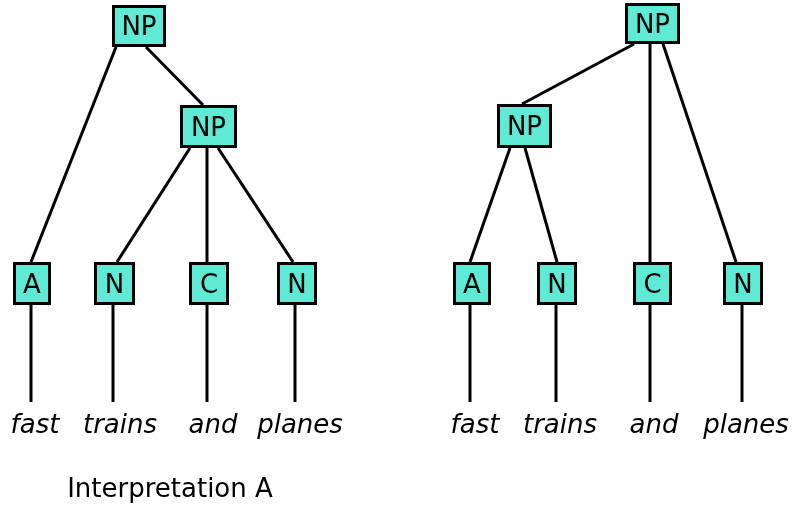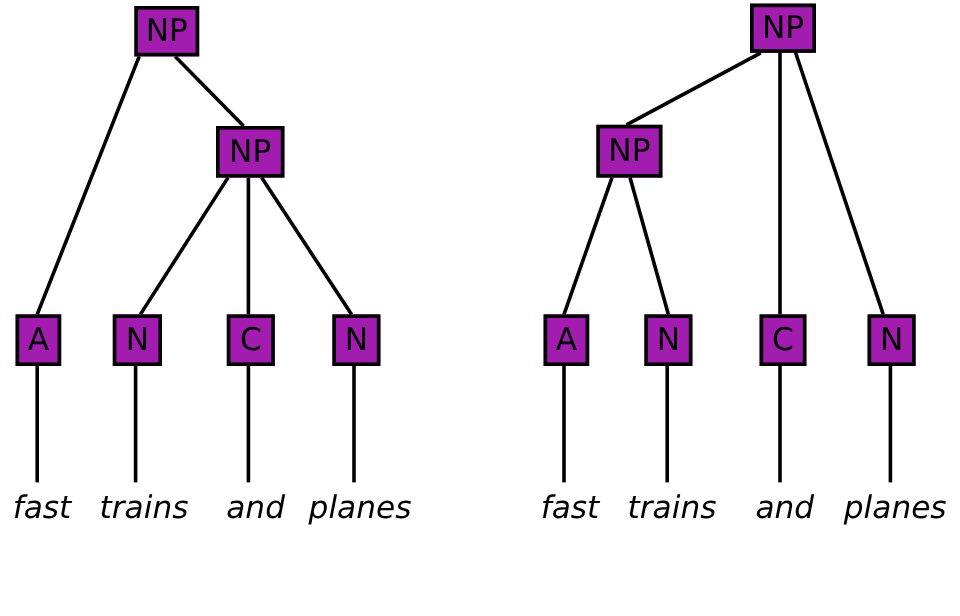"NP" .node { background: #a21caf -> #5eead4 }
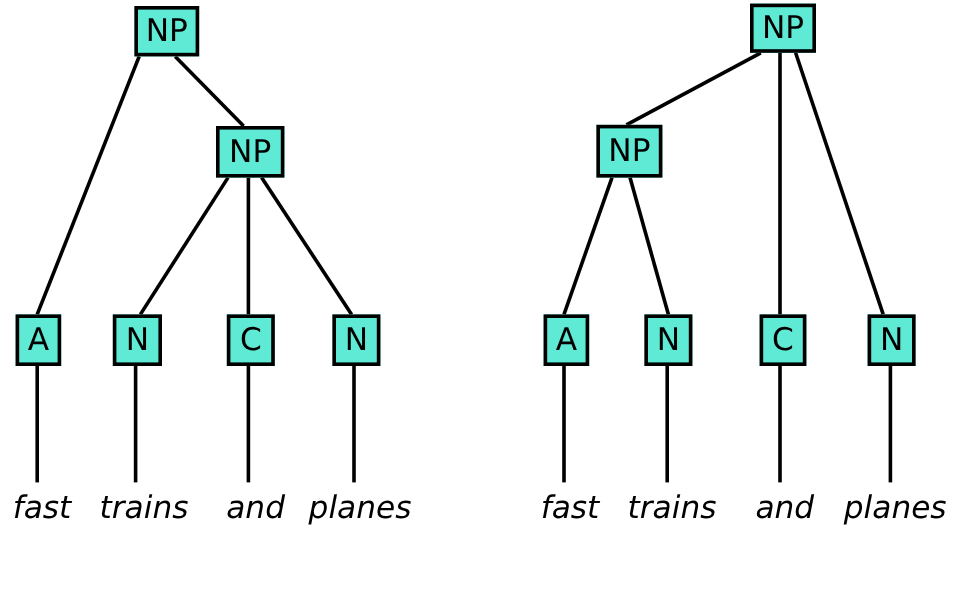"Interpretation A" div.caption { html: none -> <div>Interpretation A</div> }
